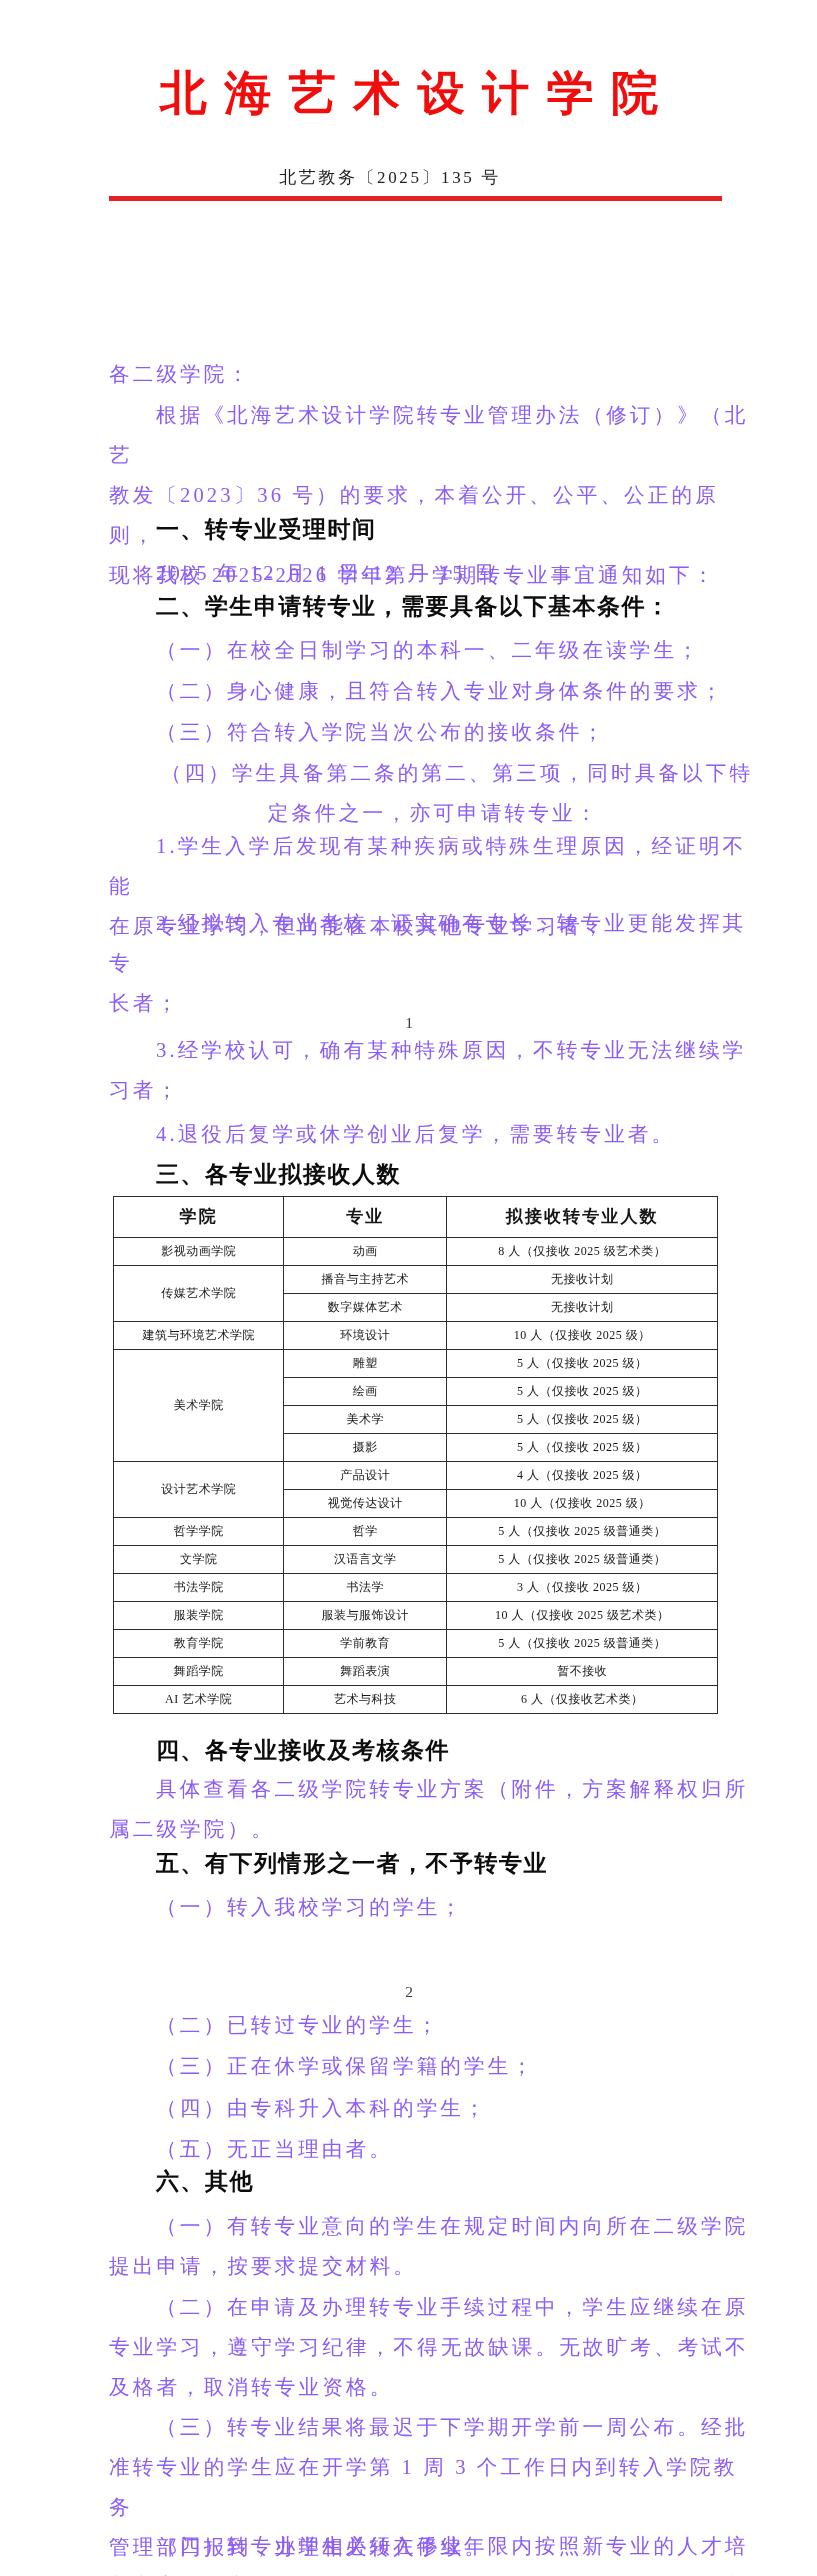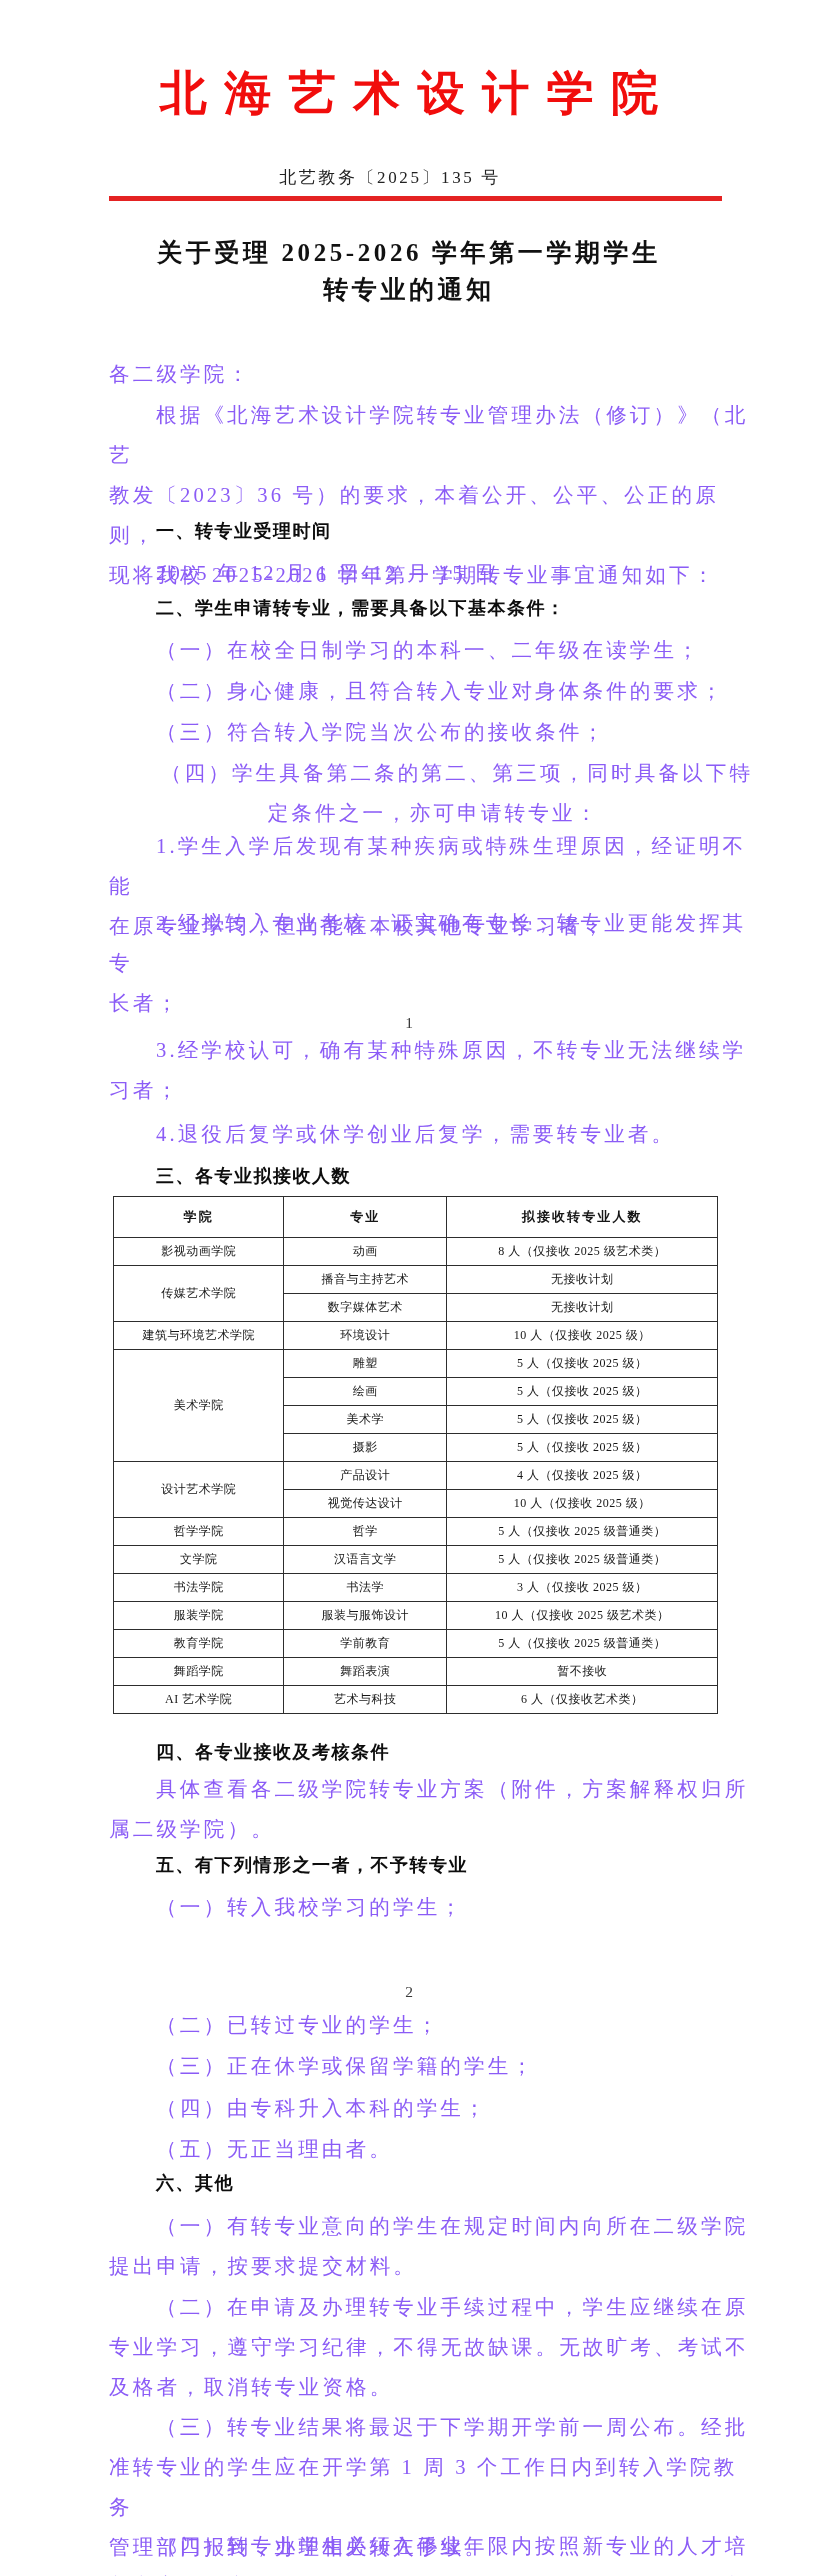"关于受理 2025-2026 学年第一学期学生" div.doc-title { html: <div> <div>关于受理 2025-2026 学年第一学期学生</div> <div>转专业的通知</div> </div> -> none }
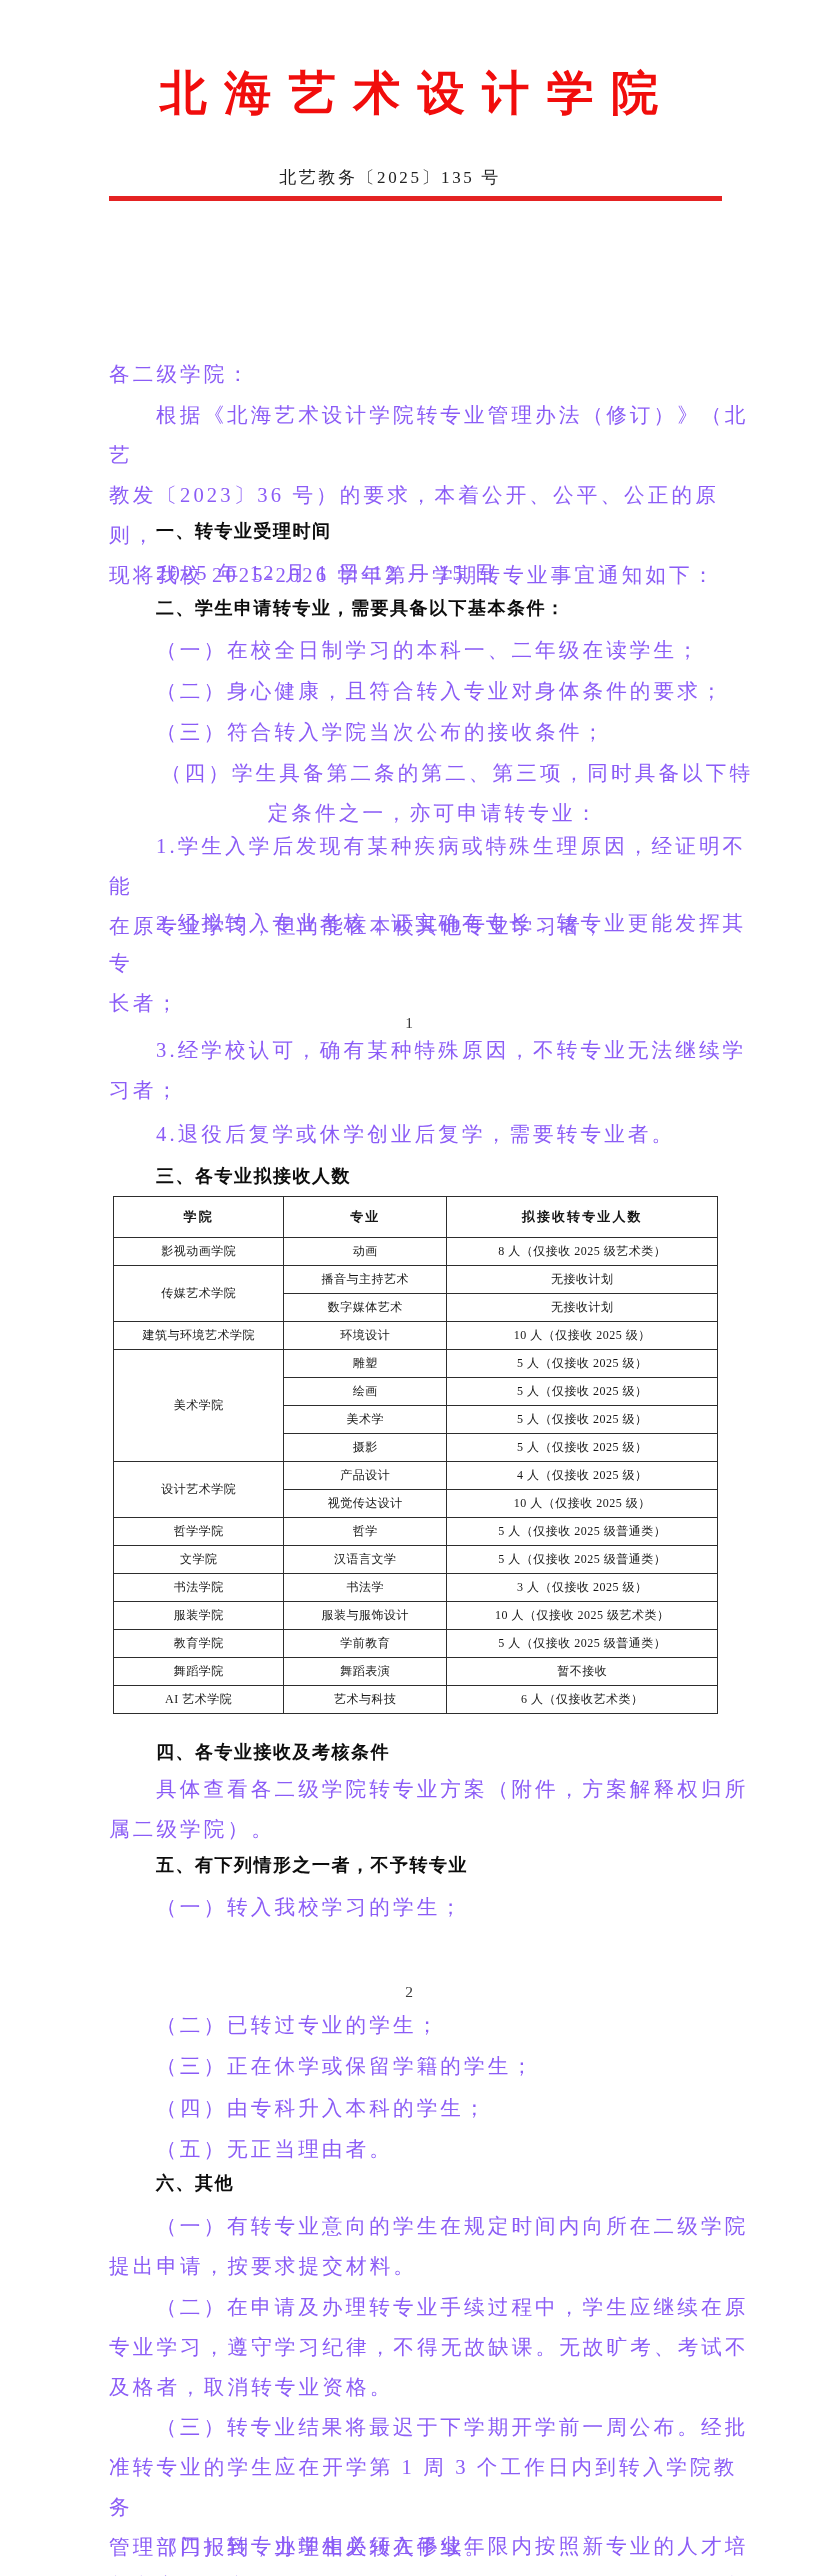"一、转专业受理时间" .para.heading { font-family: Liberation Serif, serif -> Liberation Mono, monospace; font-size: 18px -> 23px }
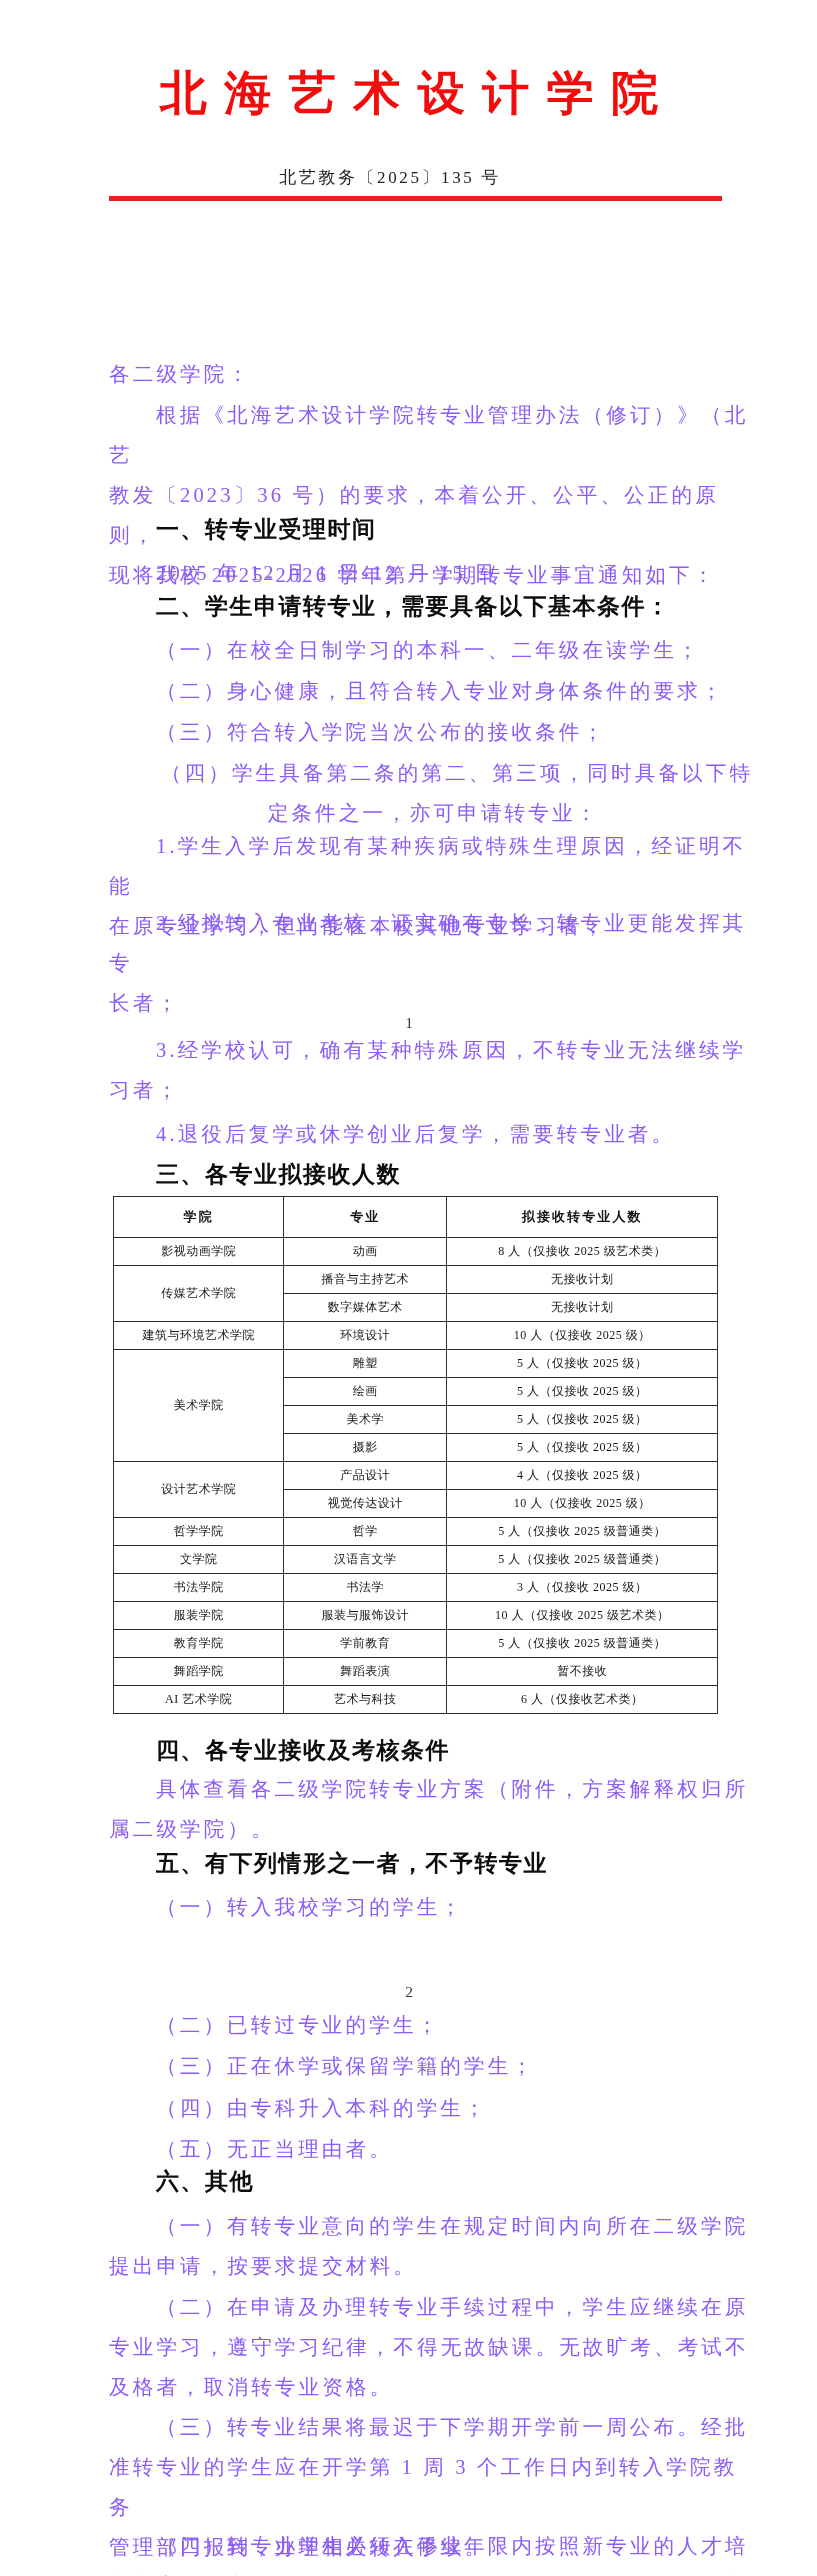"学院" .quota-table th { font-size: 13px -> 17px }
